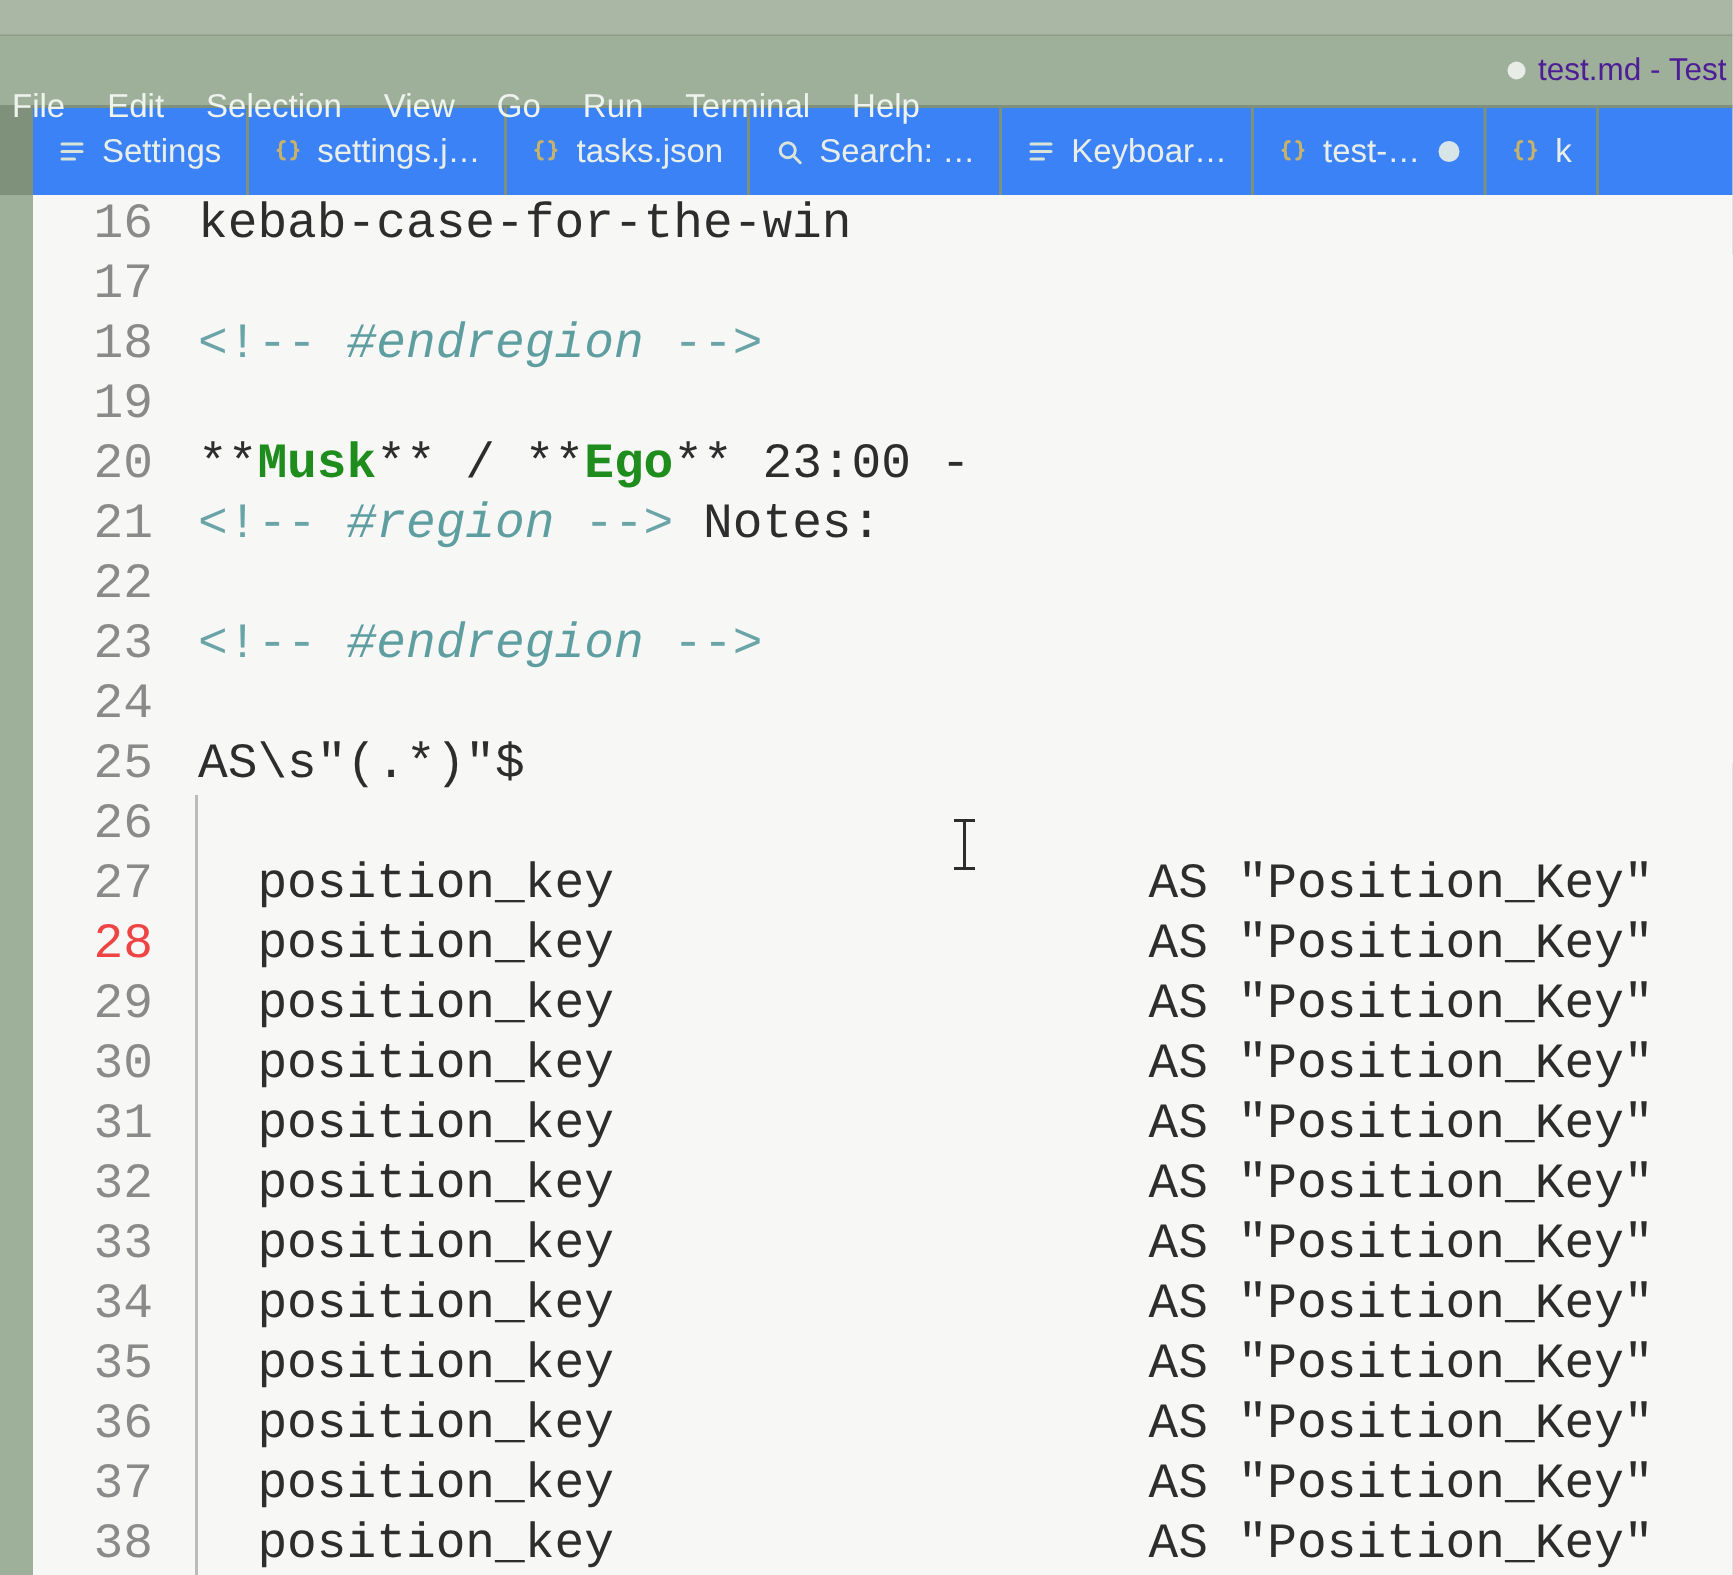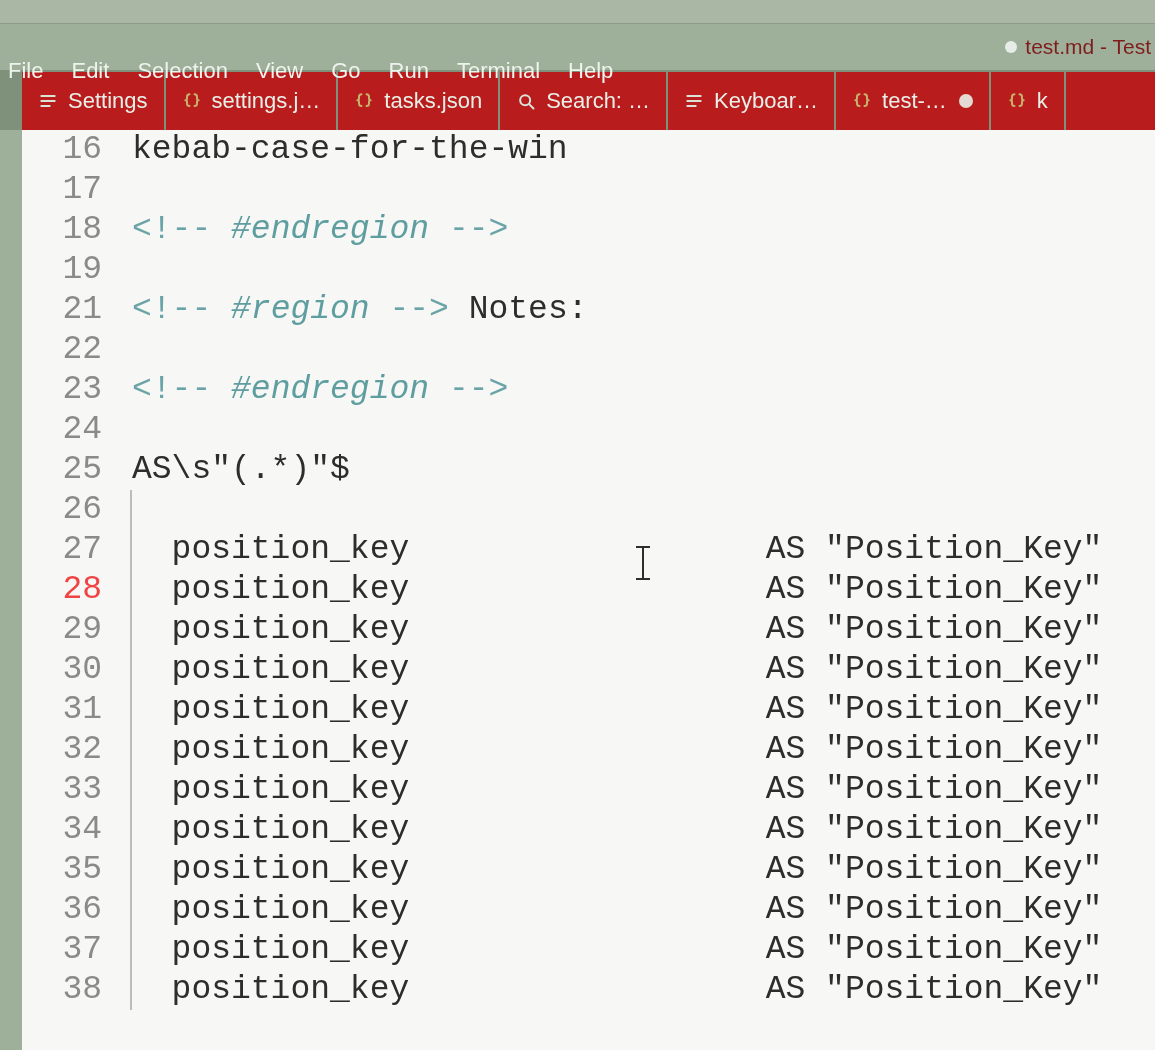"test.md - Test" .menubar .title-right { color: #7f1d1d -> #4c1d95 }
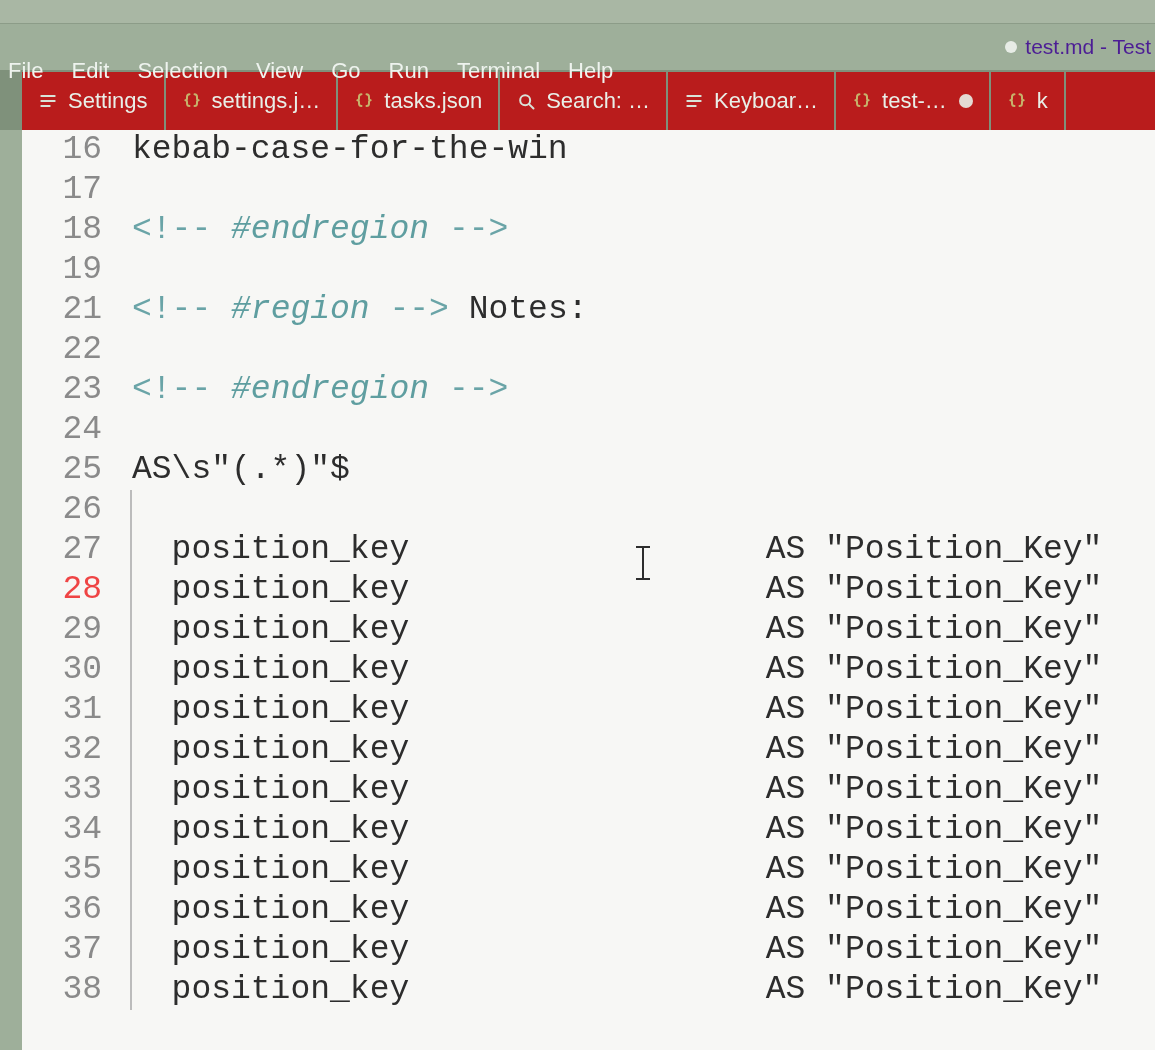"Settings" .tabbar { background: #b91c1c -> #3b82f6 }
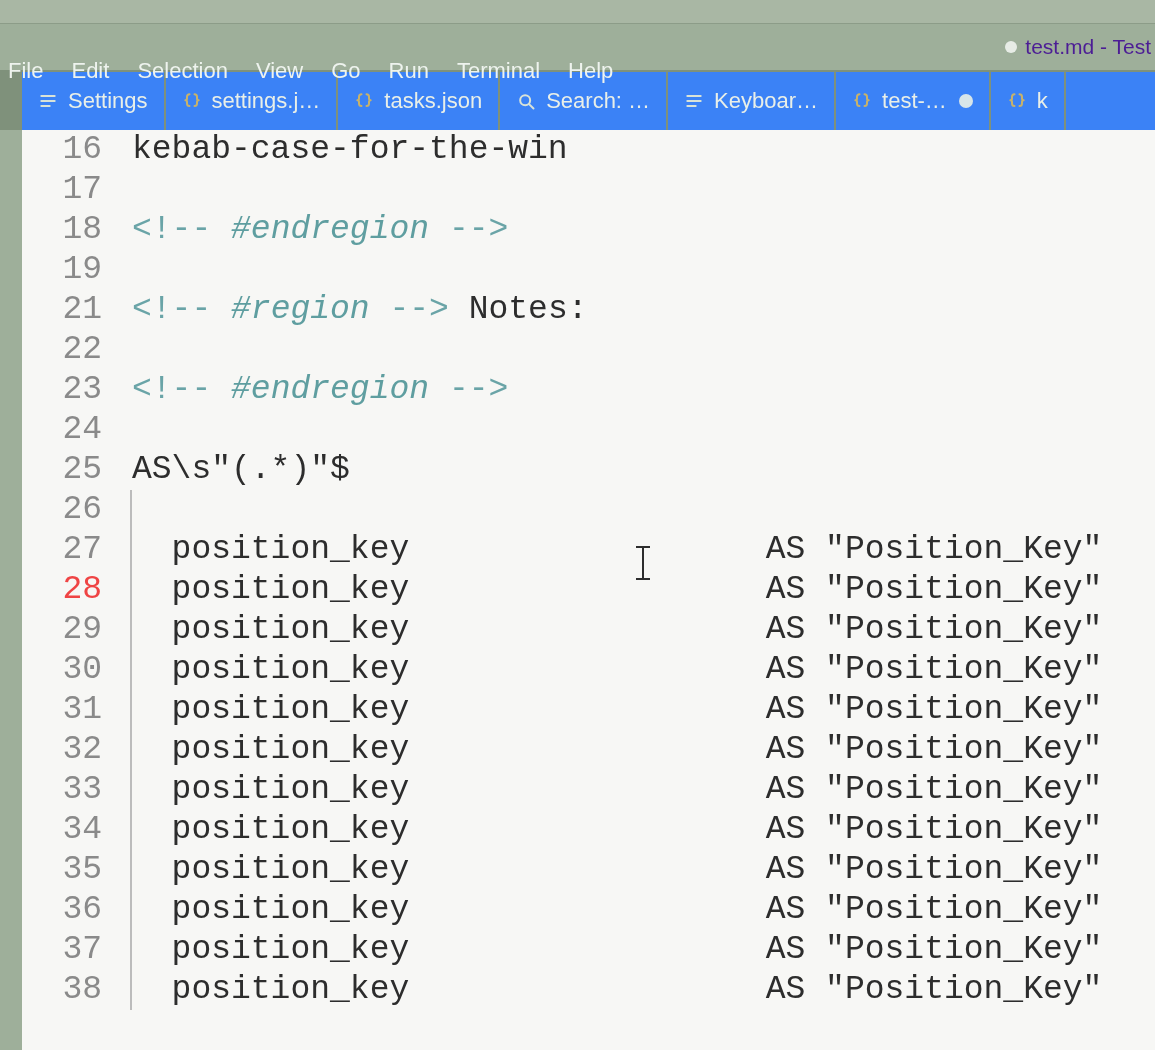"20" div.line { html: none -> <div> <div>20</div> <div><span>**</span><span>Musk</span><span>**</span><span> / </span><span>**</span><span>Ego</span><span>**</span><span> 23:00 -</span></div> </div> }
